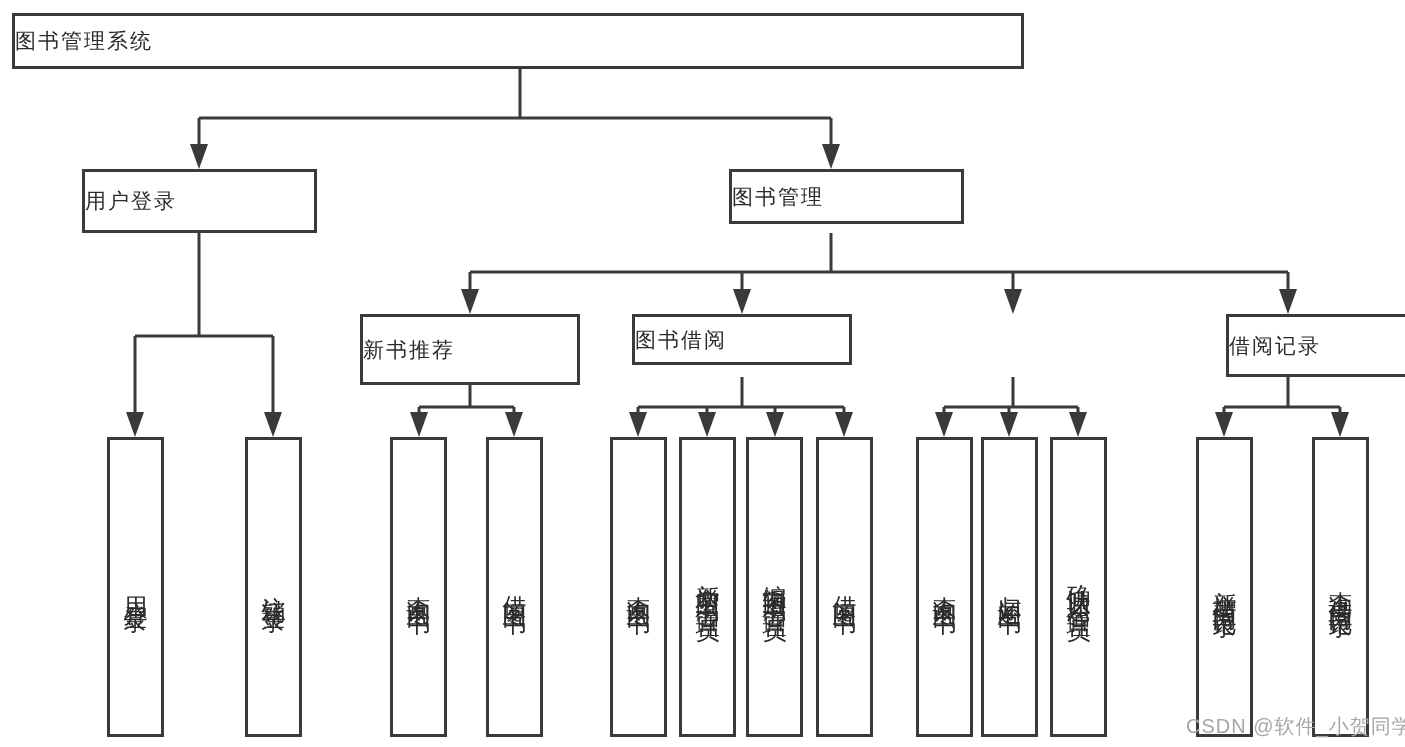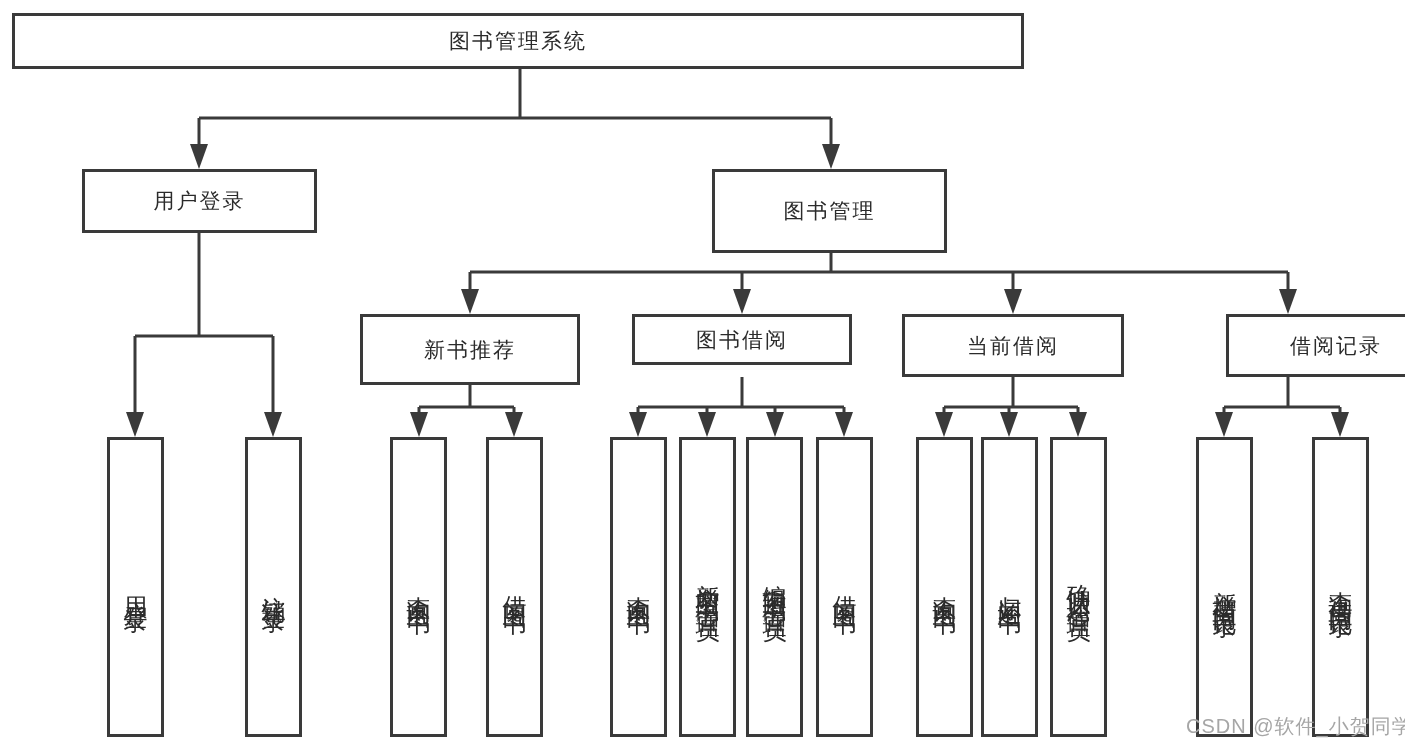"图书管理系统" .hbox { justify-content: center -> none }
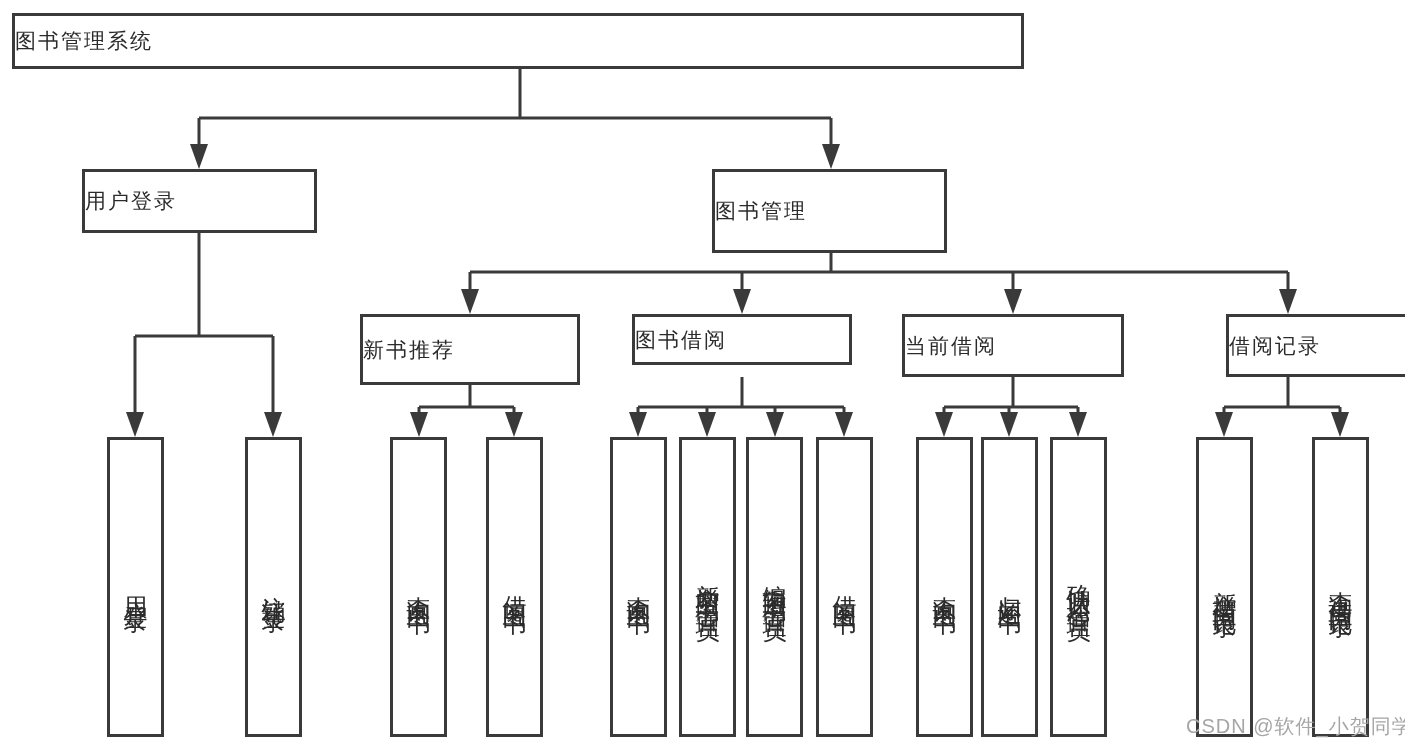"图书管理" div.hbox { height: 84px -> 55px; left: 712px -> 729px }
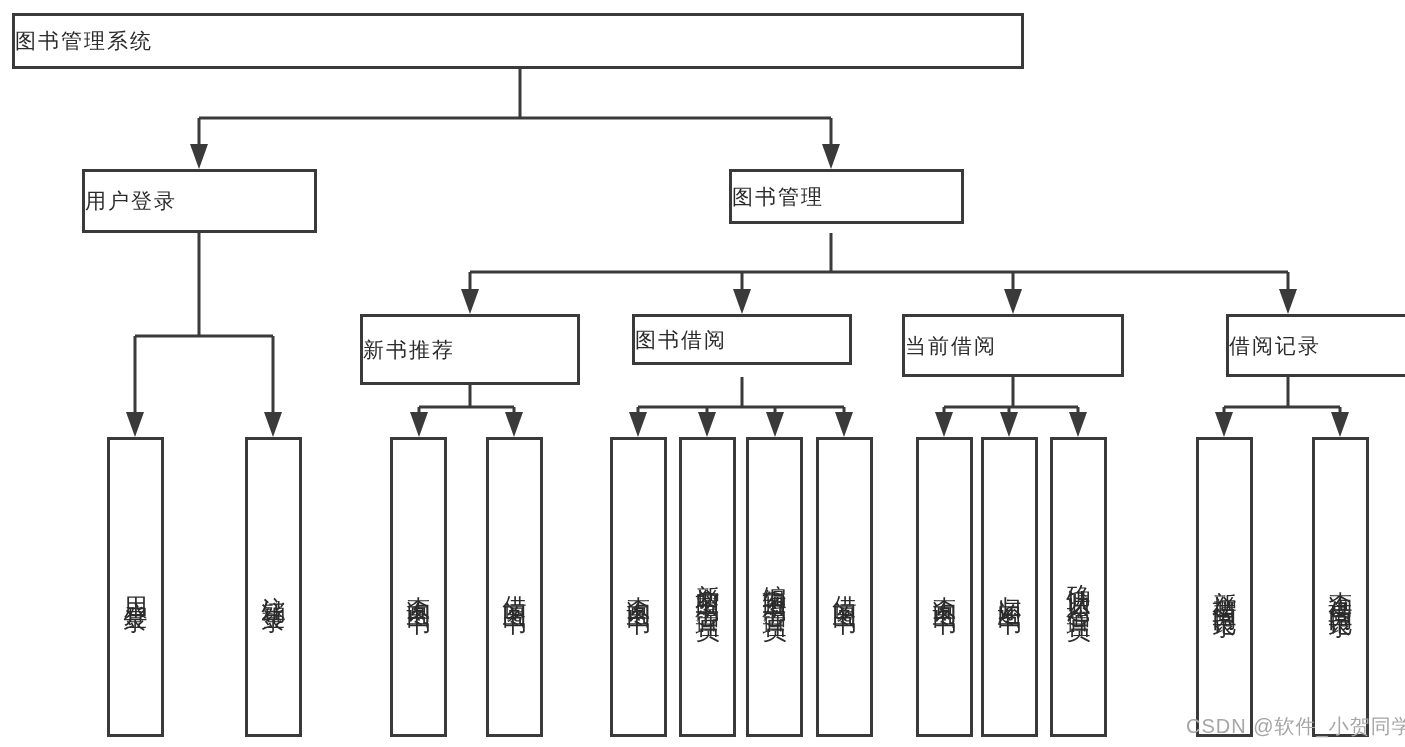"当前借阅" div.hbox { html: <div> <span>当前借阅</span> </div> -> none }
